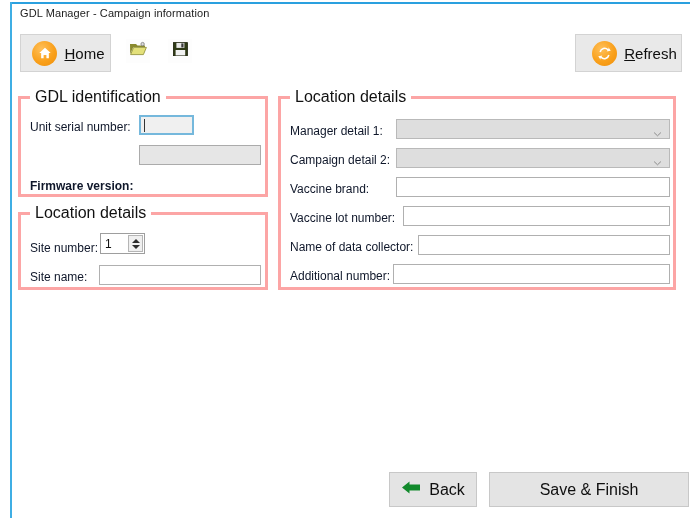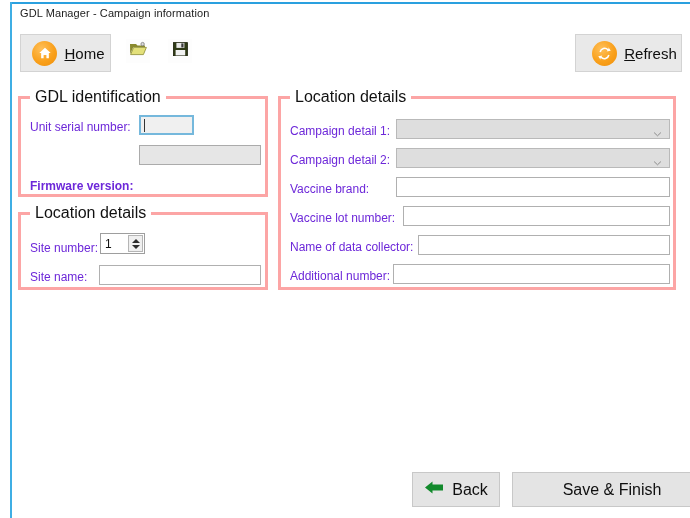"Unit serial number:" .field-label { color: #6d28d9 -> #0f172a }
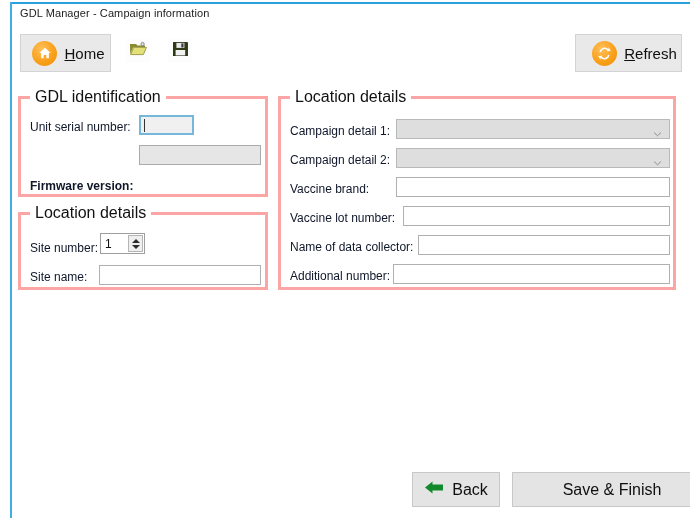"Campaign detail 1:" div.field-label { text: Campaign -> Manager }
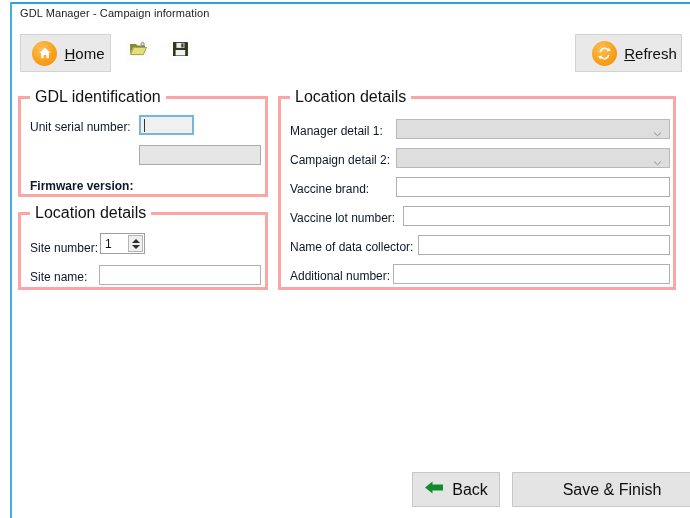"Back" .action-button { margin-left: 23px -> none }
